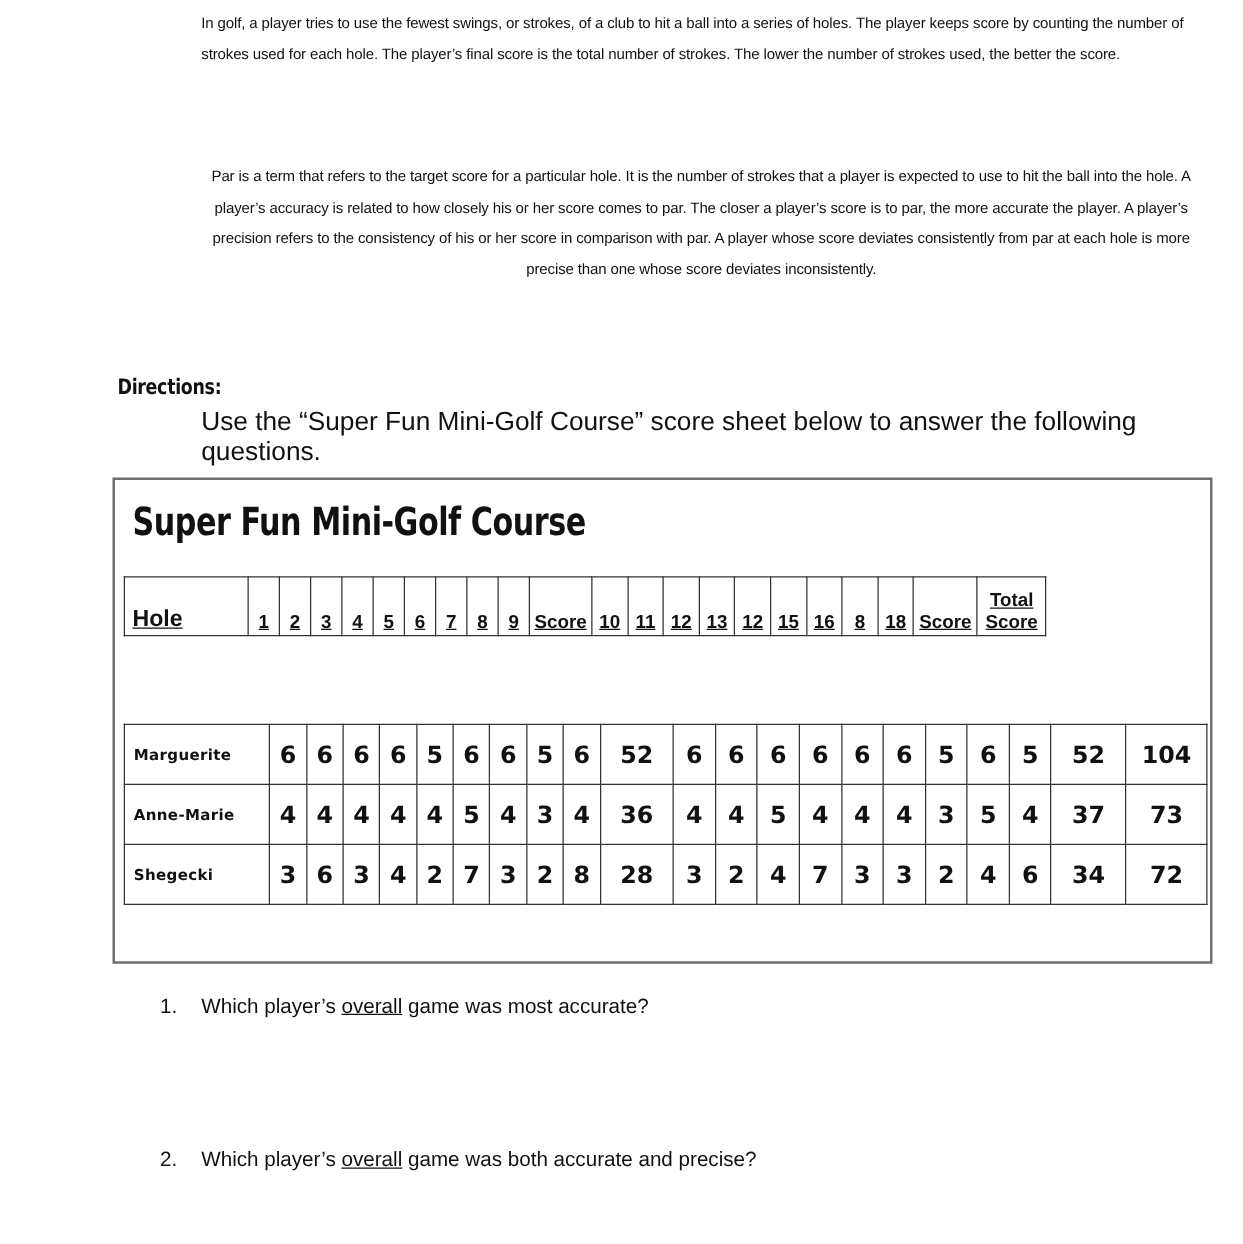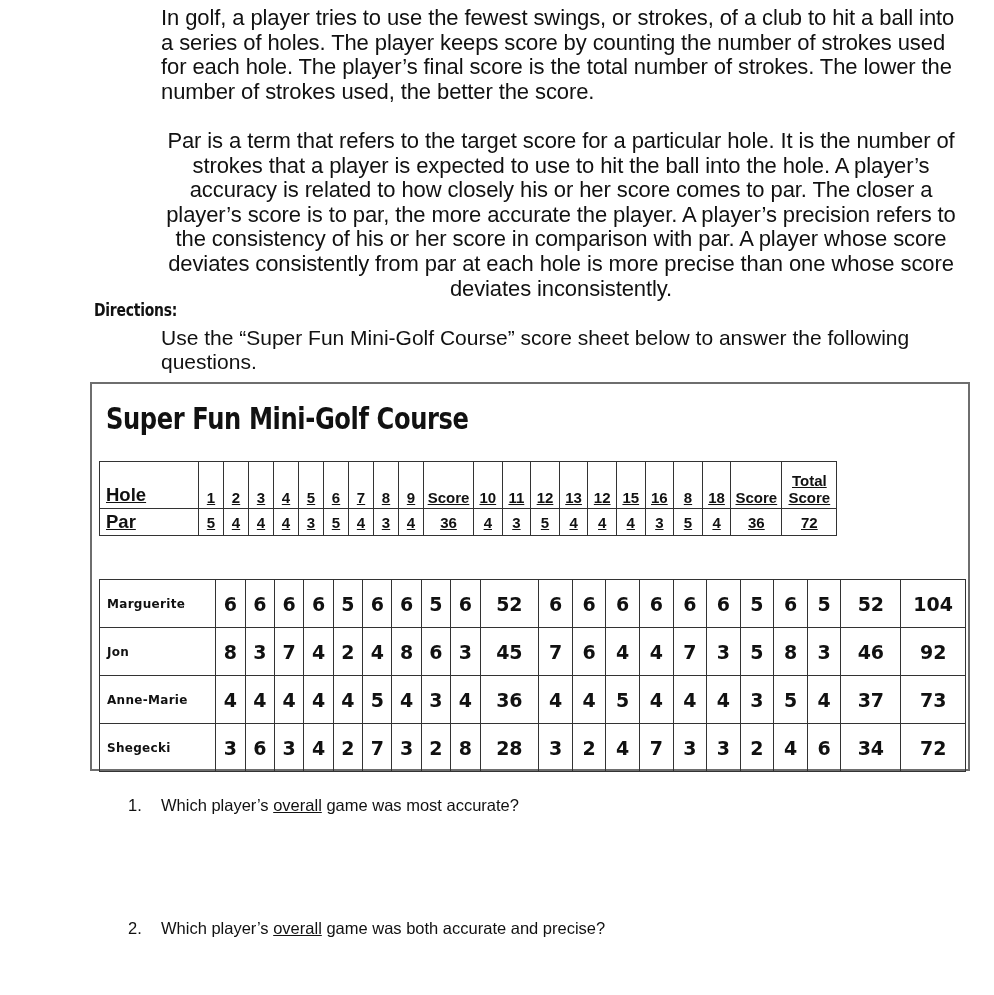"In golf, a player tries" .para { font-size: 22px -> 12px }
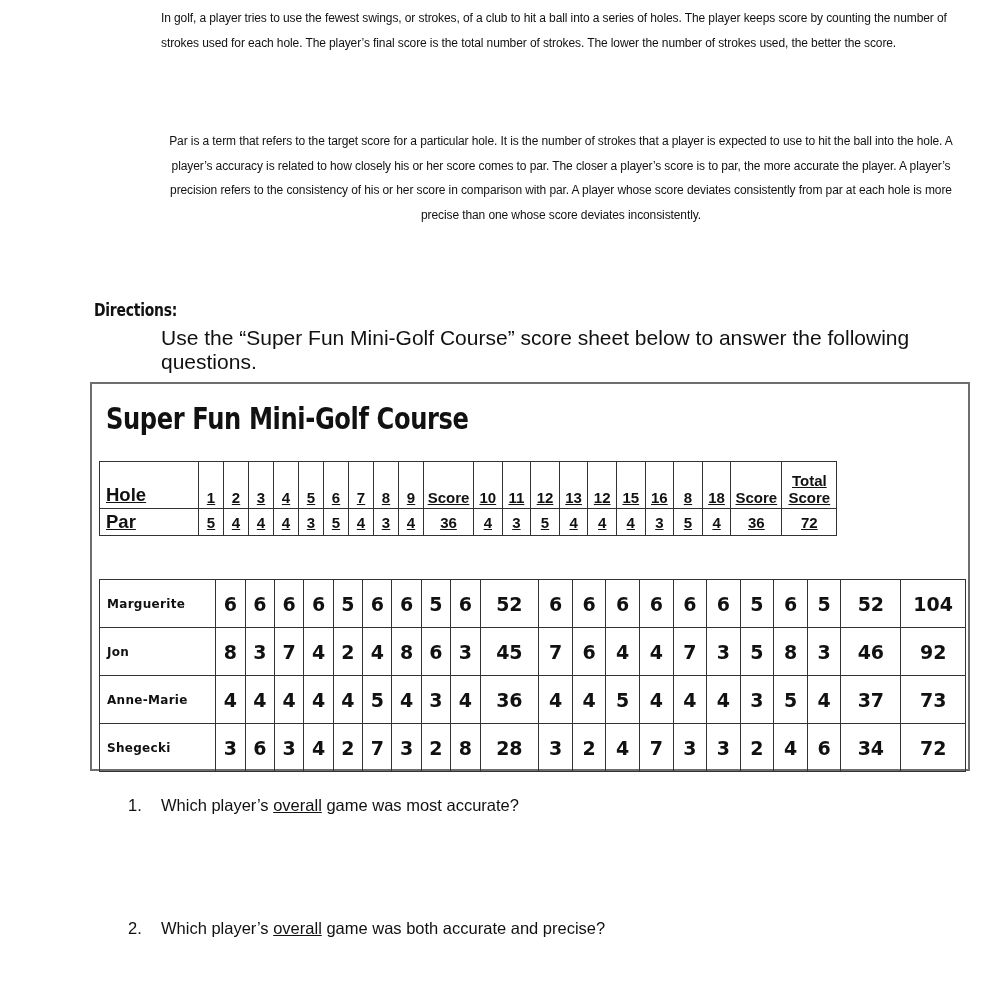"Par" tr.r-par { html: <tr> <td>Par</td> <td>5</td> <td>4</td> <td>4</td> <td>4</td> <td>3</td> <td>5</td> <td>4</td> <td>3</td> <td>4</td> <td>36</td> <td>4</td> <td>3</td> <td>5</td> <td>4</td> <td>4</td> <td>4</td> <td>3</td> <td>5</td> <td>4</td> <td>36</td> <td>72</td> </tr> -> none }
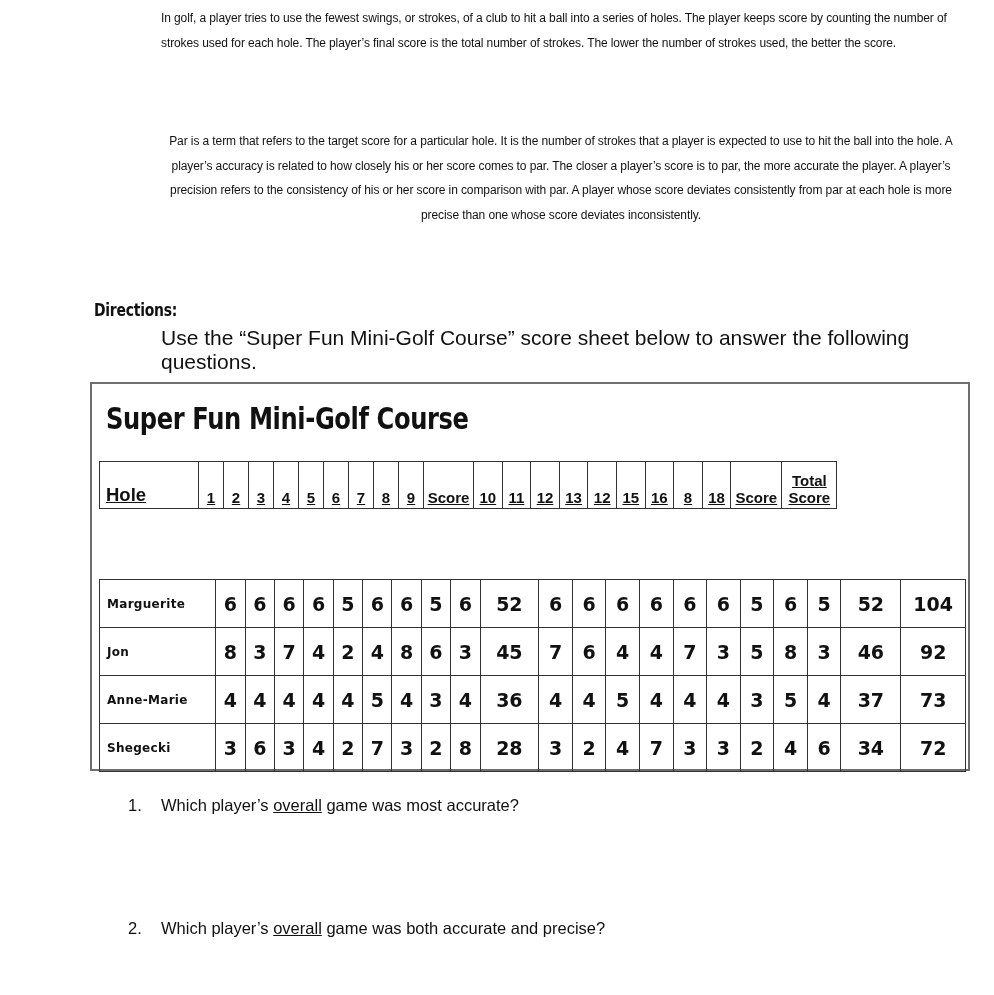"Jon" tr { html: <tr> <td>Jon</td> <td>8</td> <td>3</td> <td>7</td> <td>4</td> <td>2</td> <td>4</td> <td>8</td> <td>6</td> <td>3</td> <td>45</td> <td>7</td> <td>6</td> <td>4</td> <td>4</td> <td>7</td> <td>3</td> <td>5</td> <td>8</td> <td>3</td> <td>46</td> <td>92</td> </tr> -> none }
